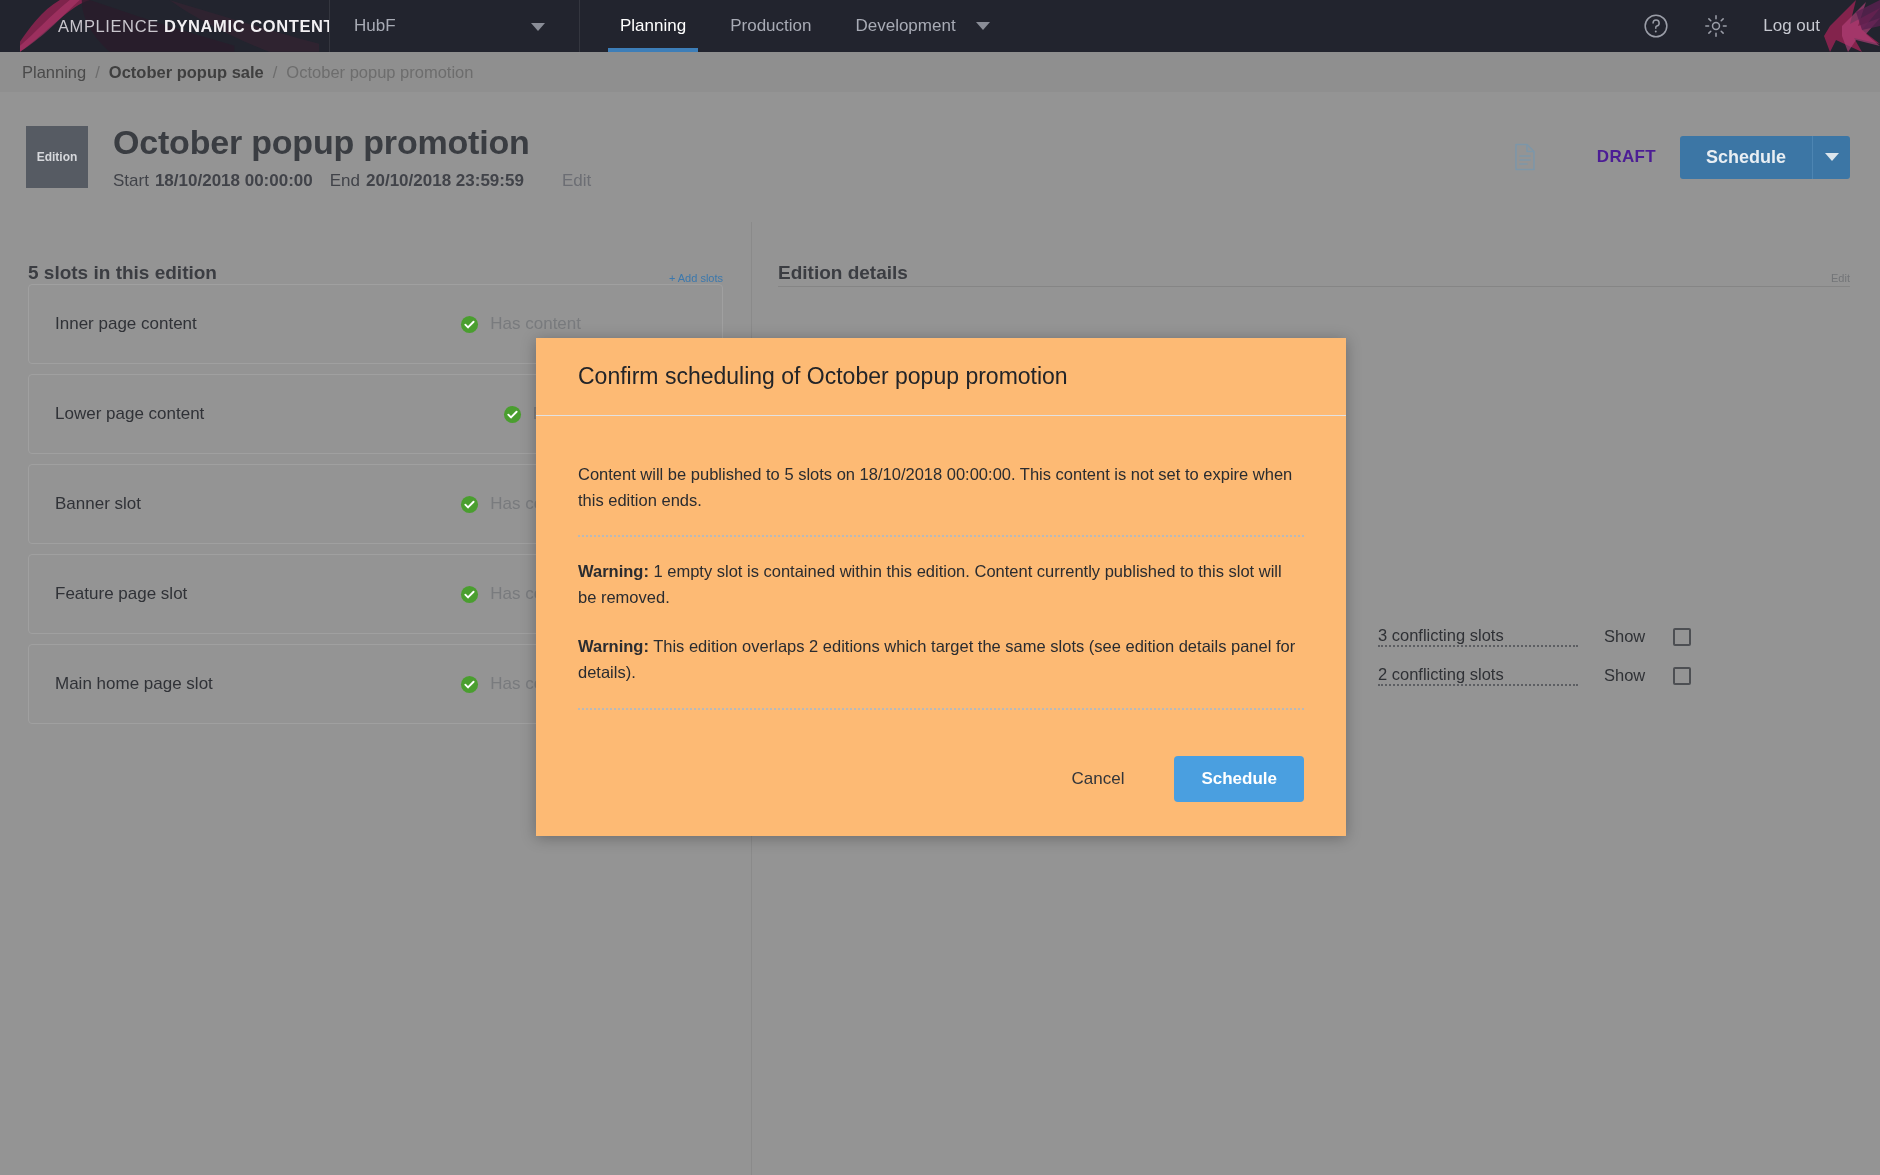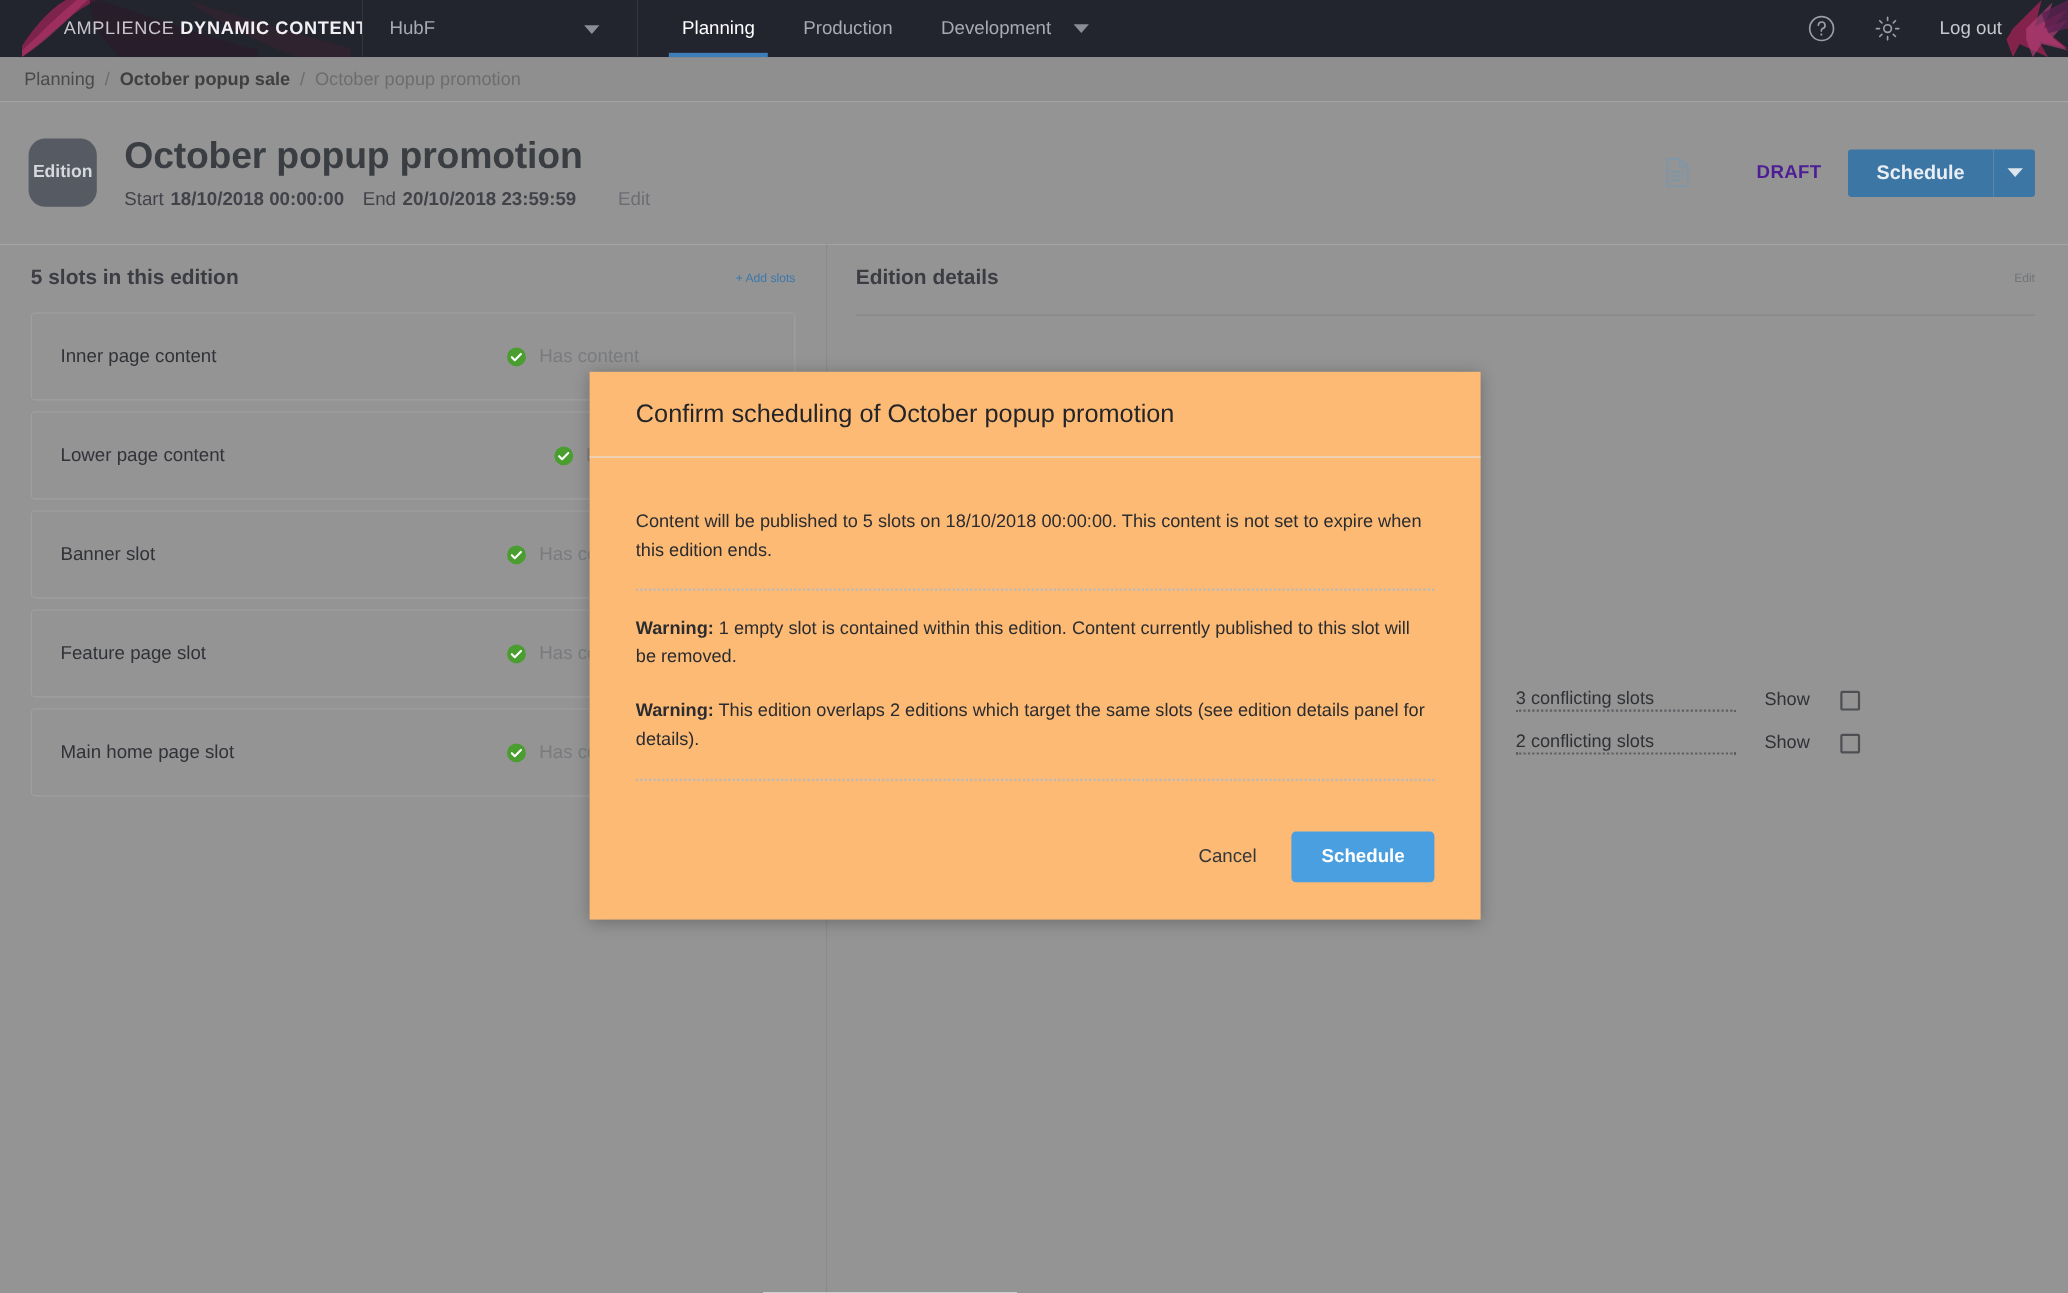"Edition" .ed-badge { border-radius: 15px -> none; font-size: 16px -> 12px }
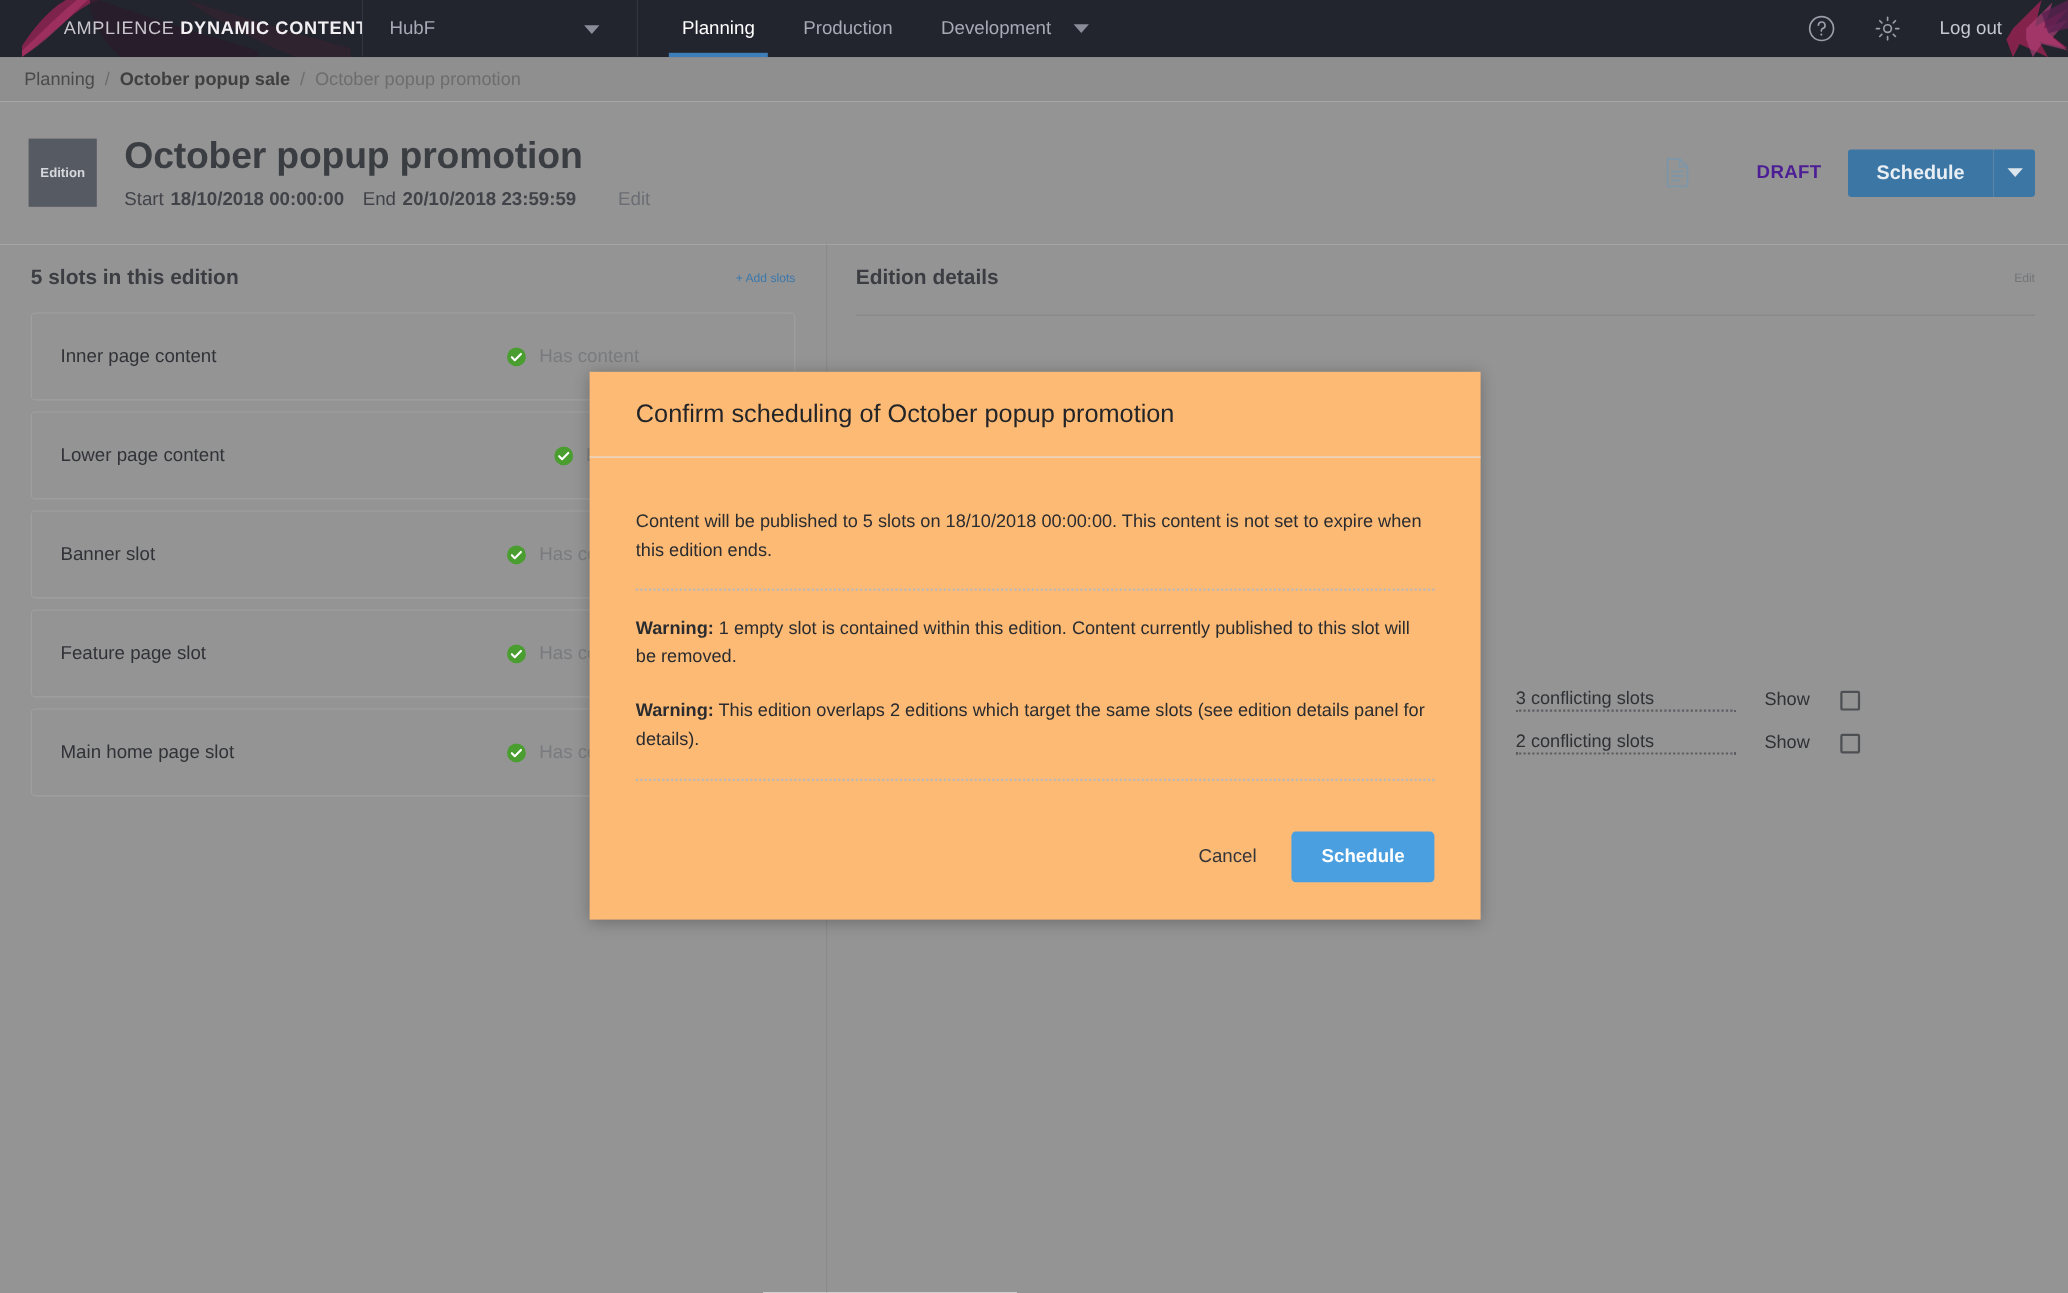"5 slots in this edition" .sec-head { align-items: center -> flex-end }
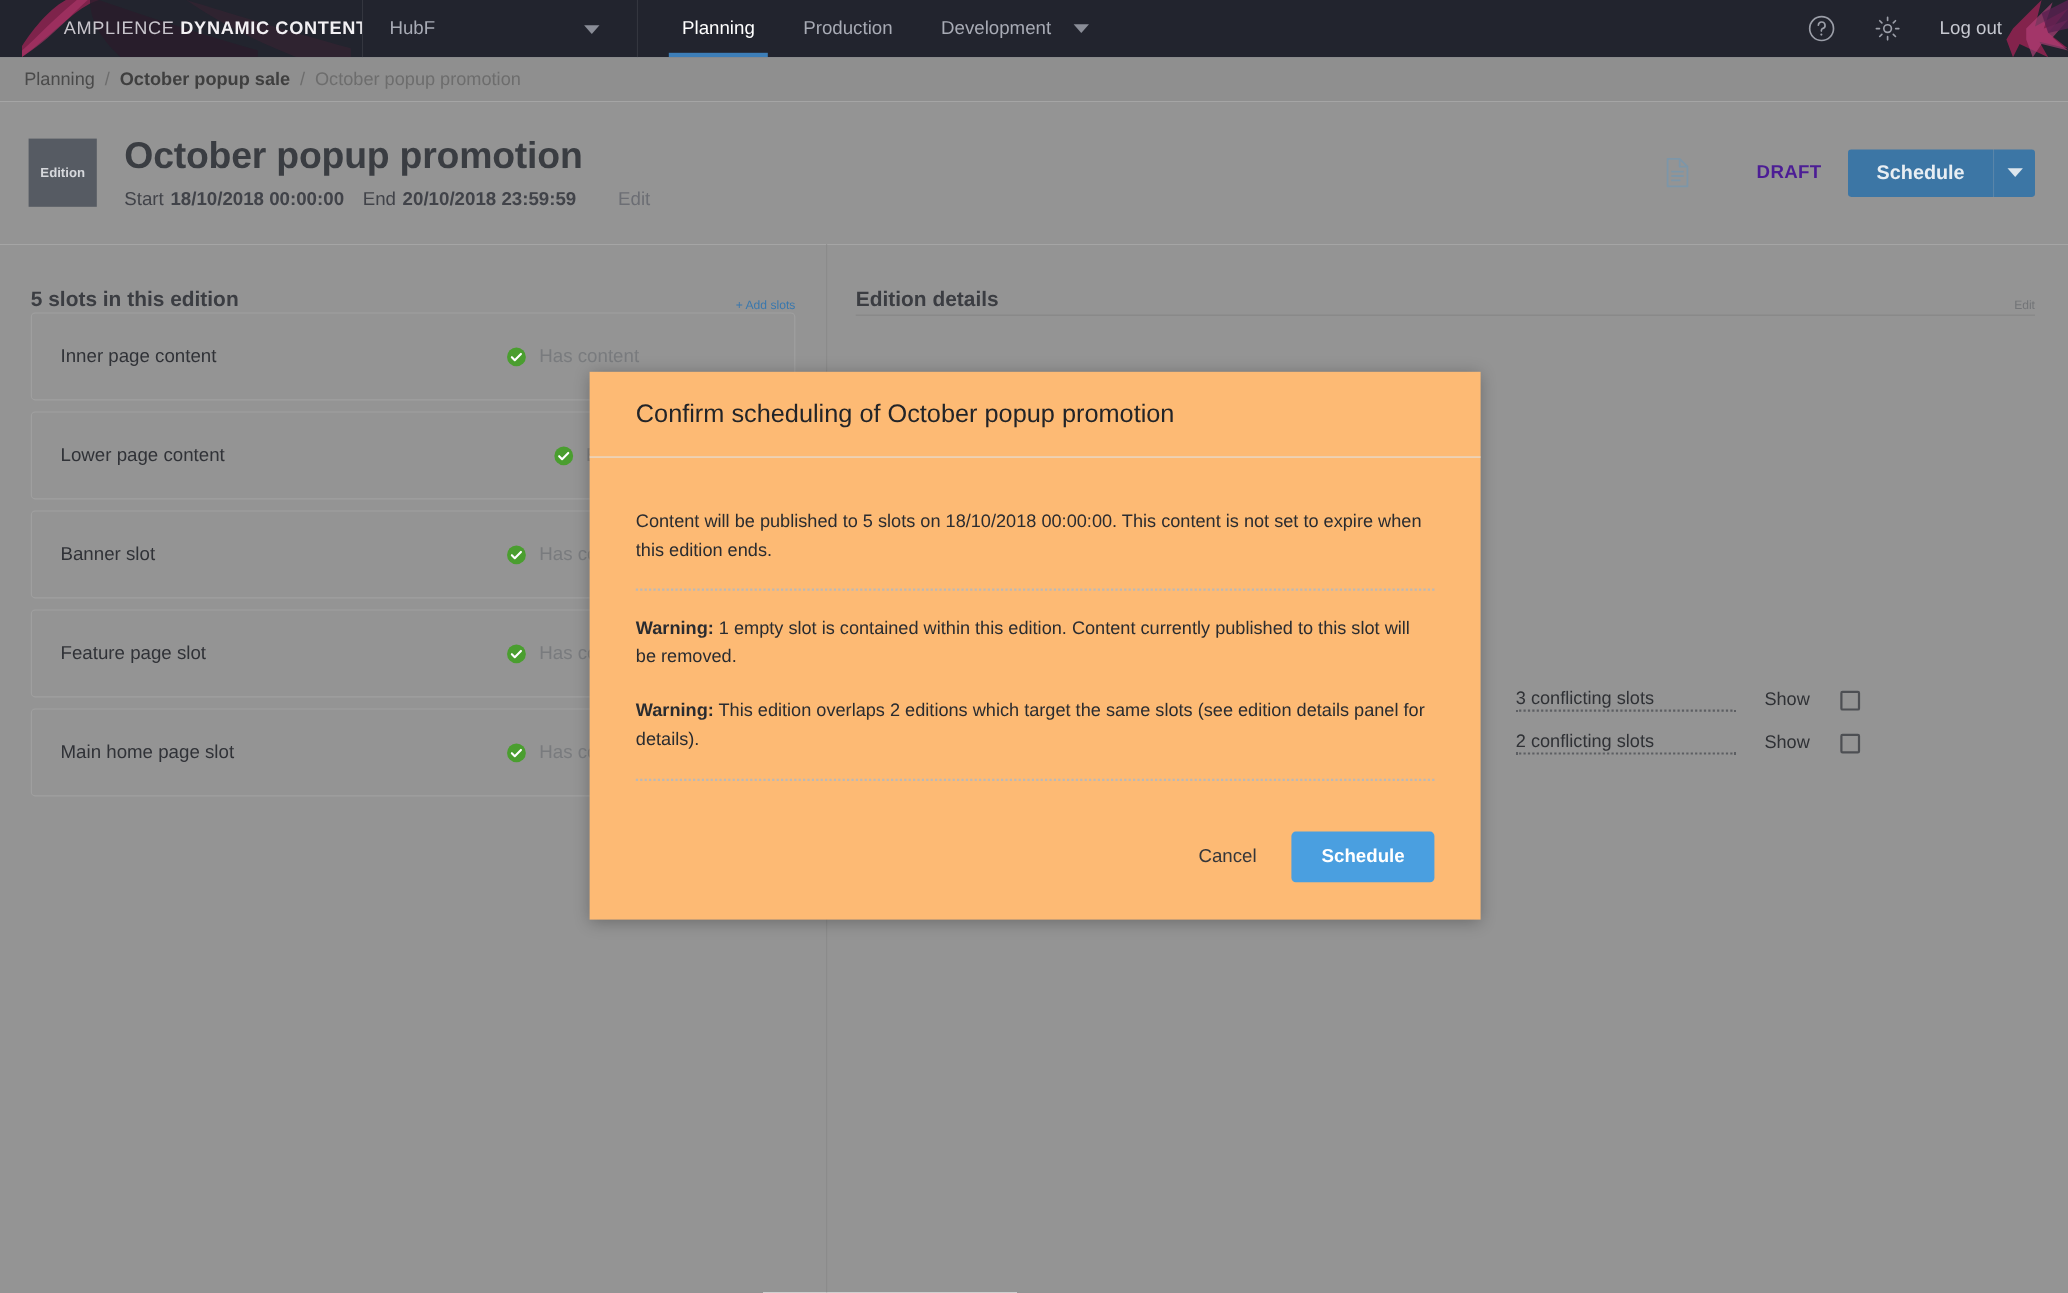"Cancel" .modal-foot { gap: 32px -> 50px }
